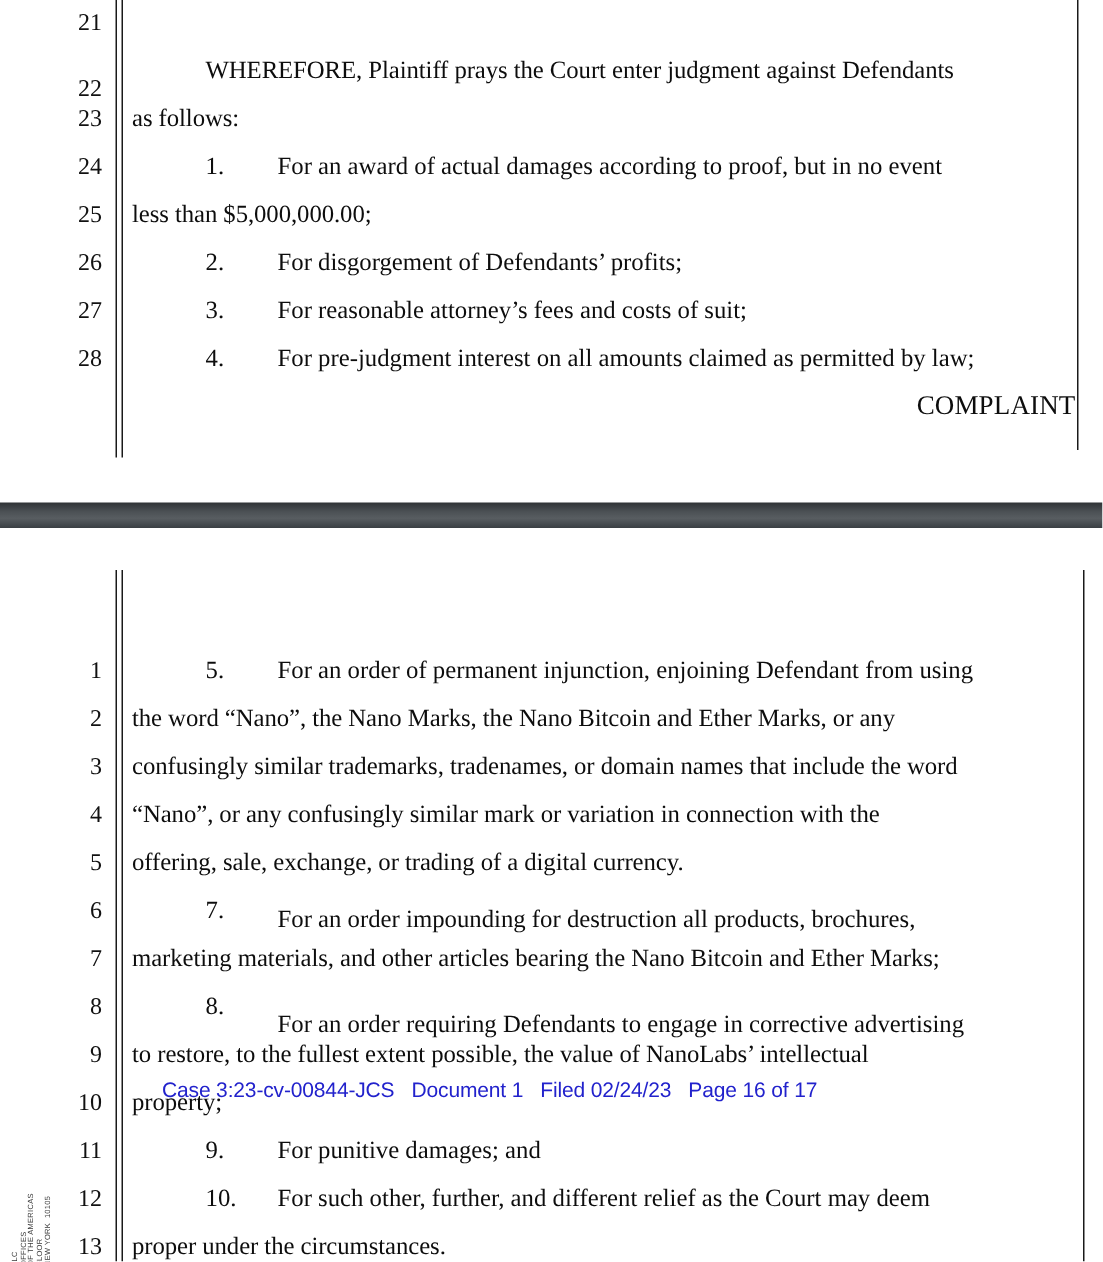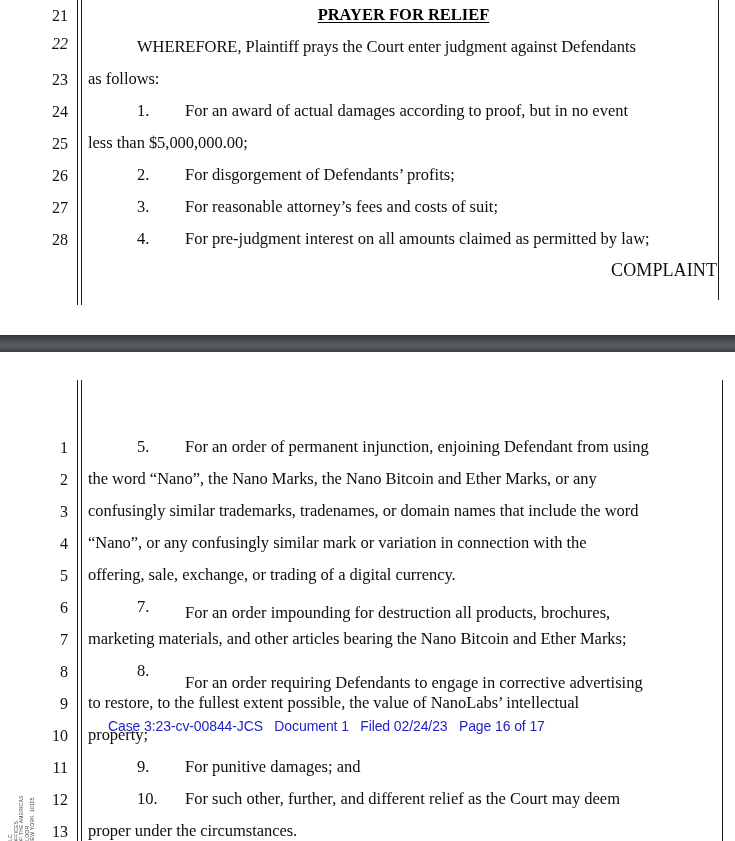"PRAYER FOR RELIEF" div.heading { html: <div>PRAYER FOR RELIEF</div> -> none }
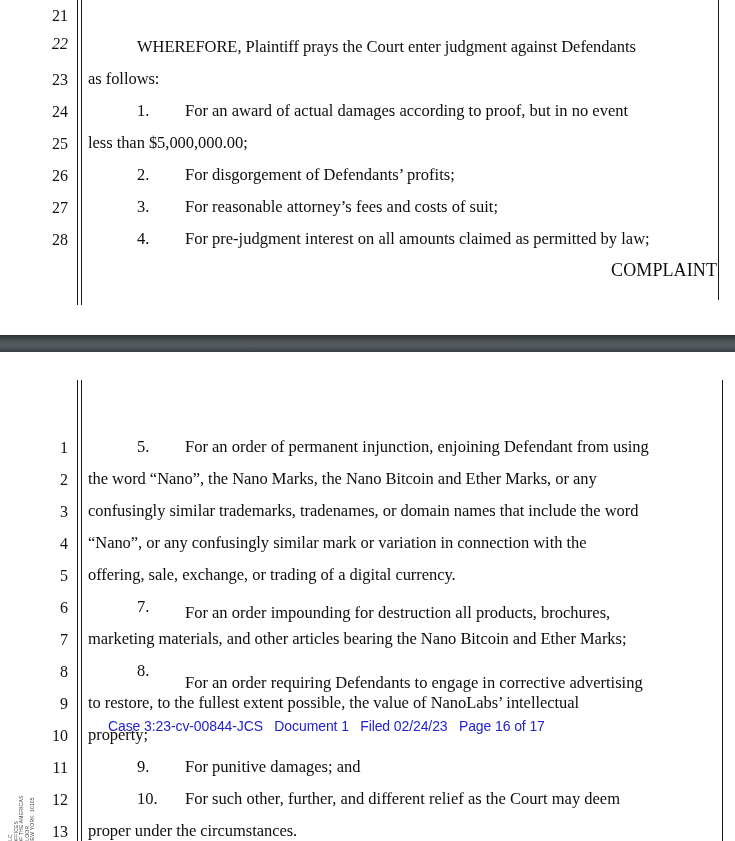"22" div.lineno { font-style: italic -> none; top: 36px -> 52px }
